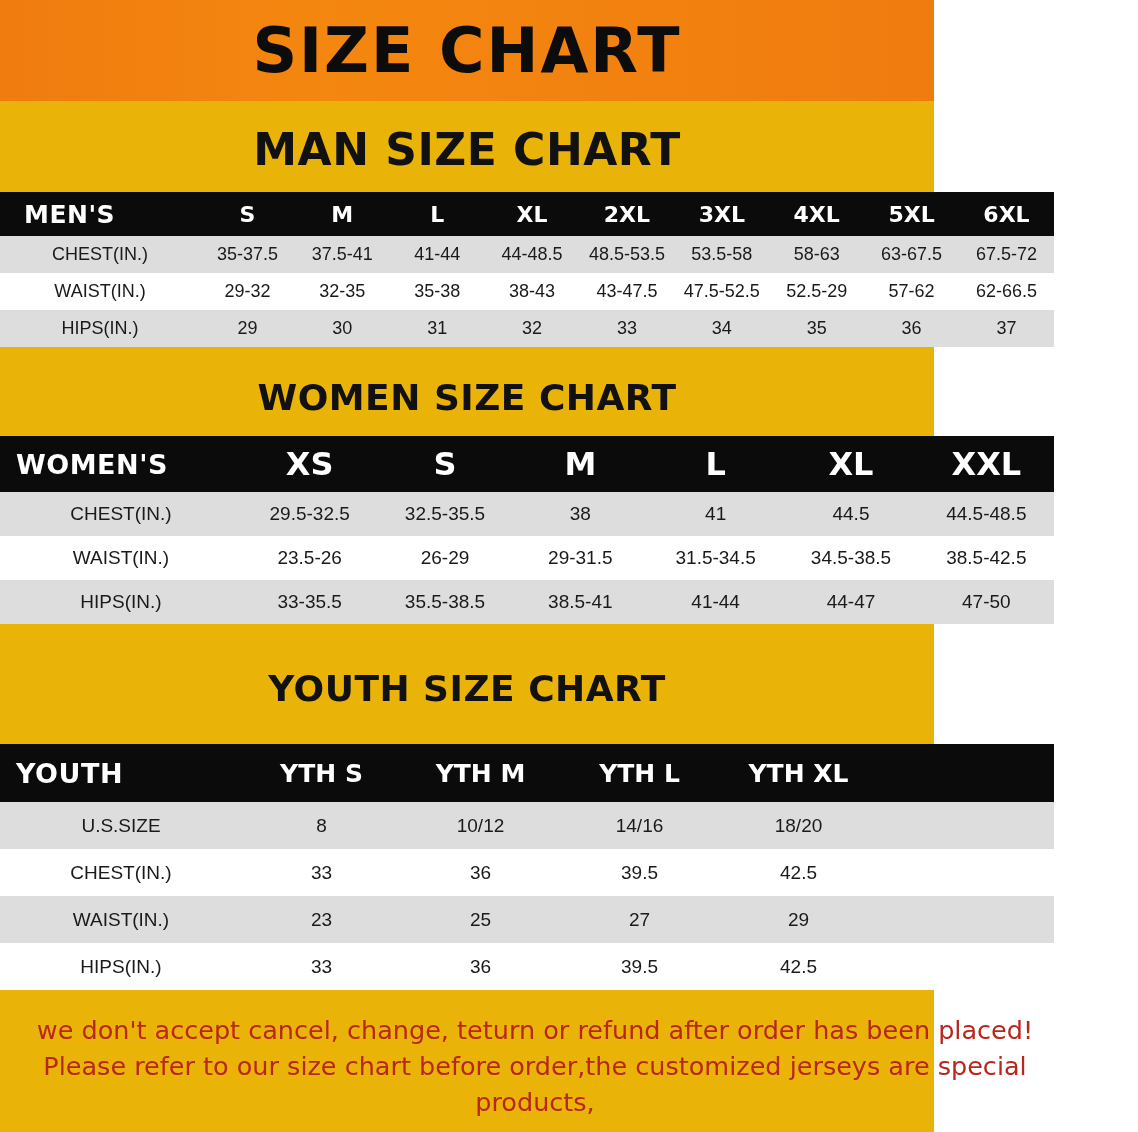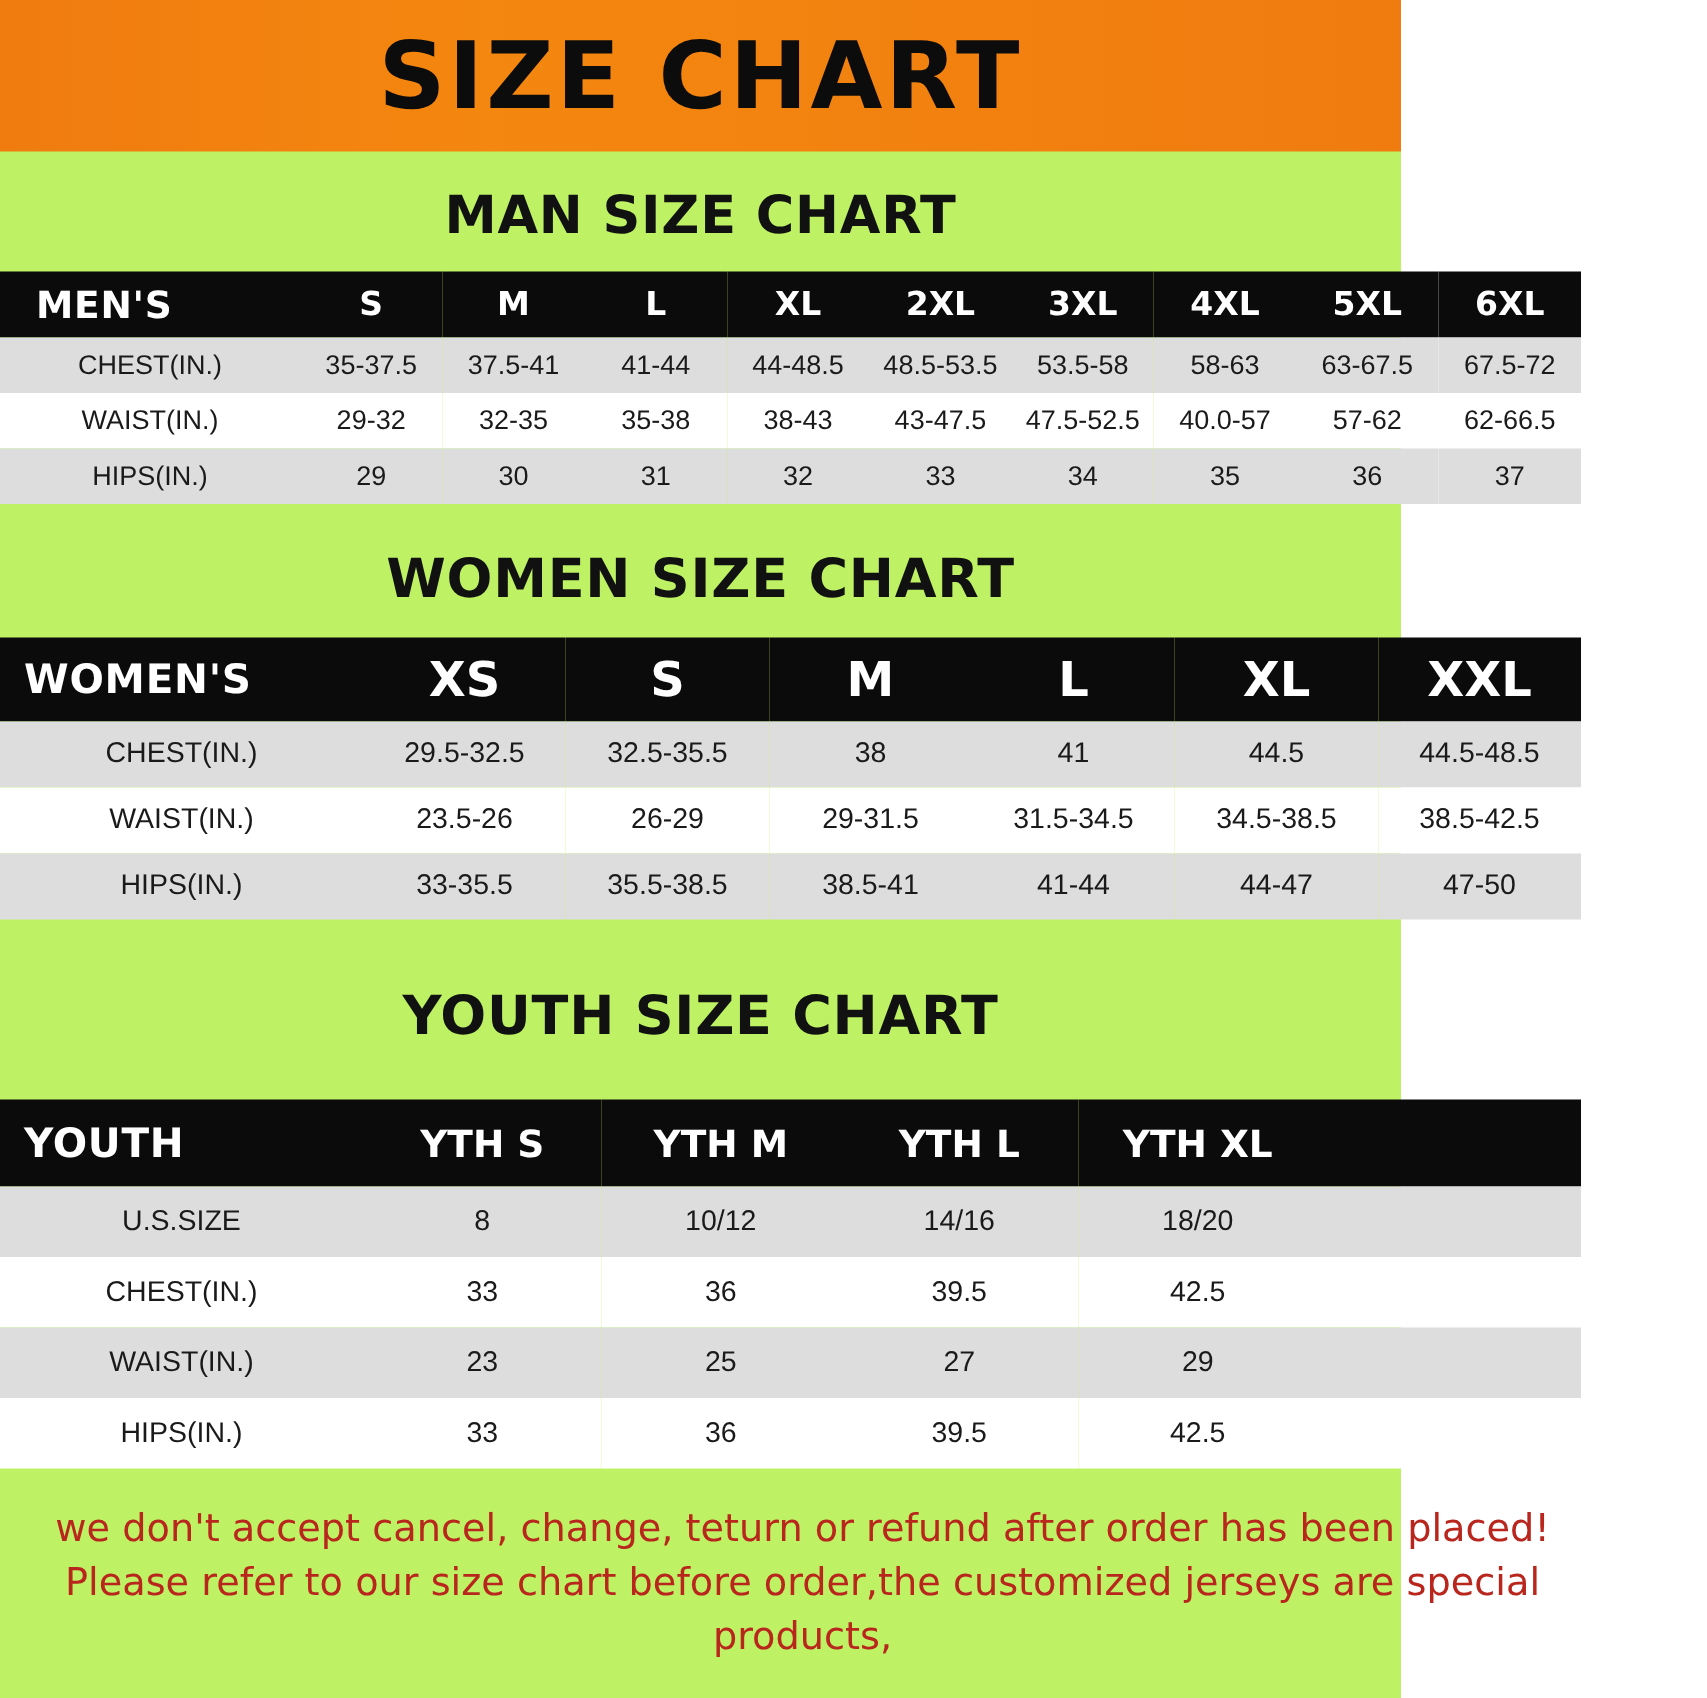"SIZE CHART" .page { background: #bef264 -> #eab308 }
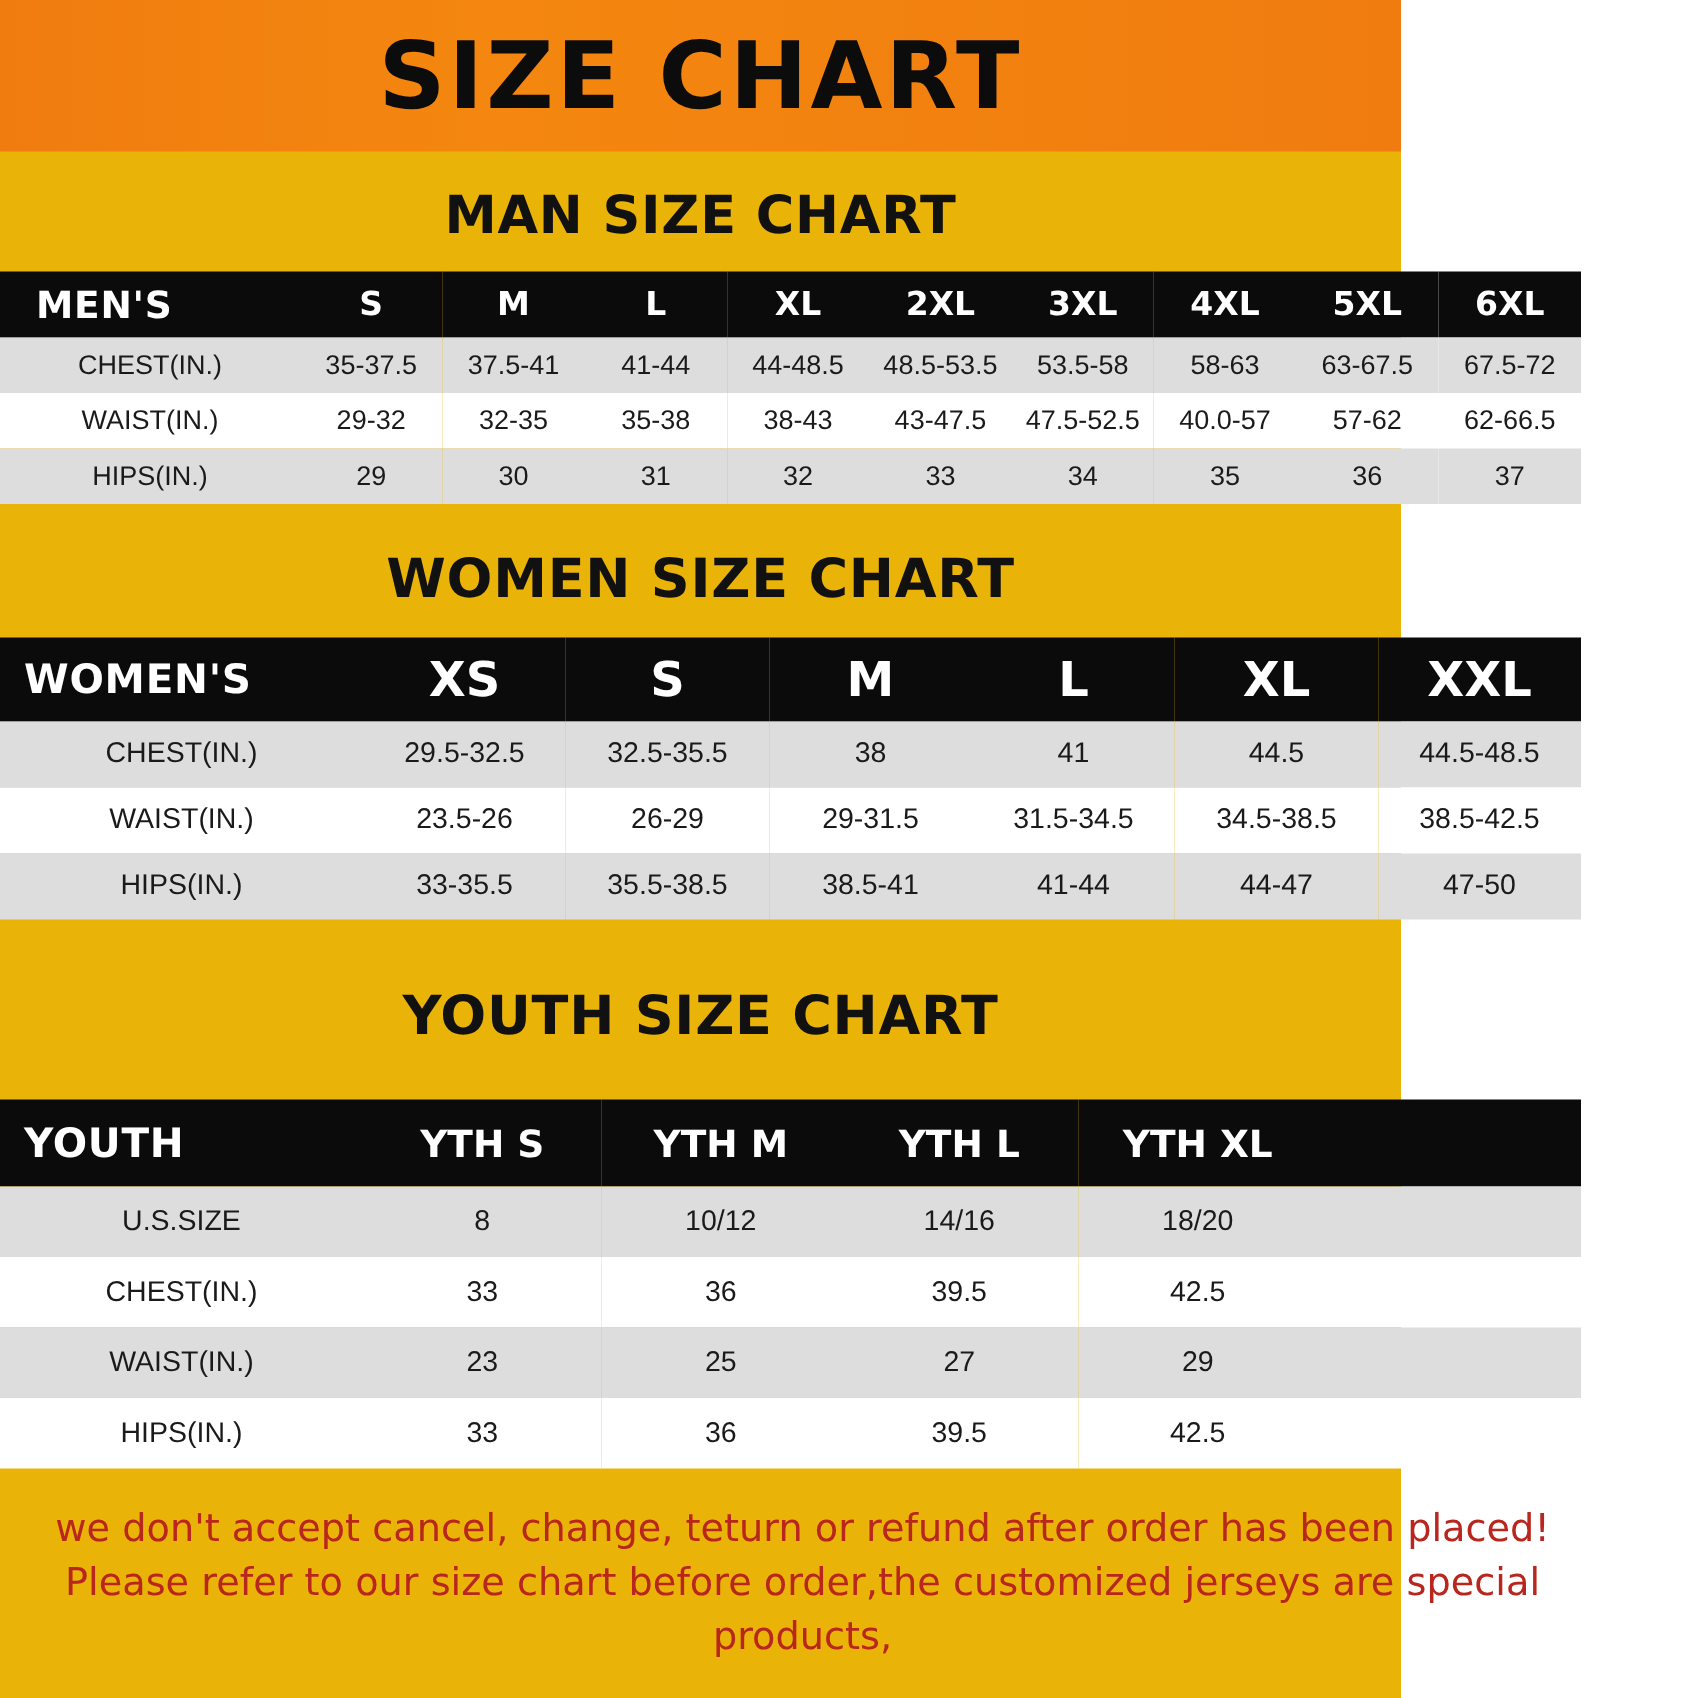"MAN SIZE CHART" .section-title { font-size: 35px -> 44px }
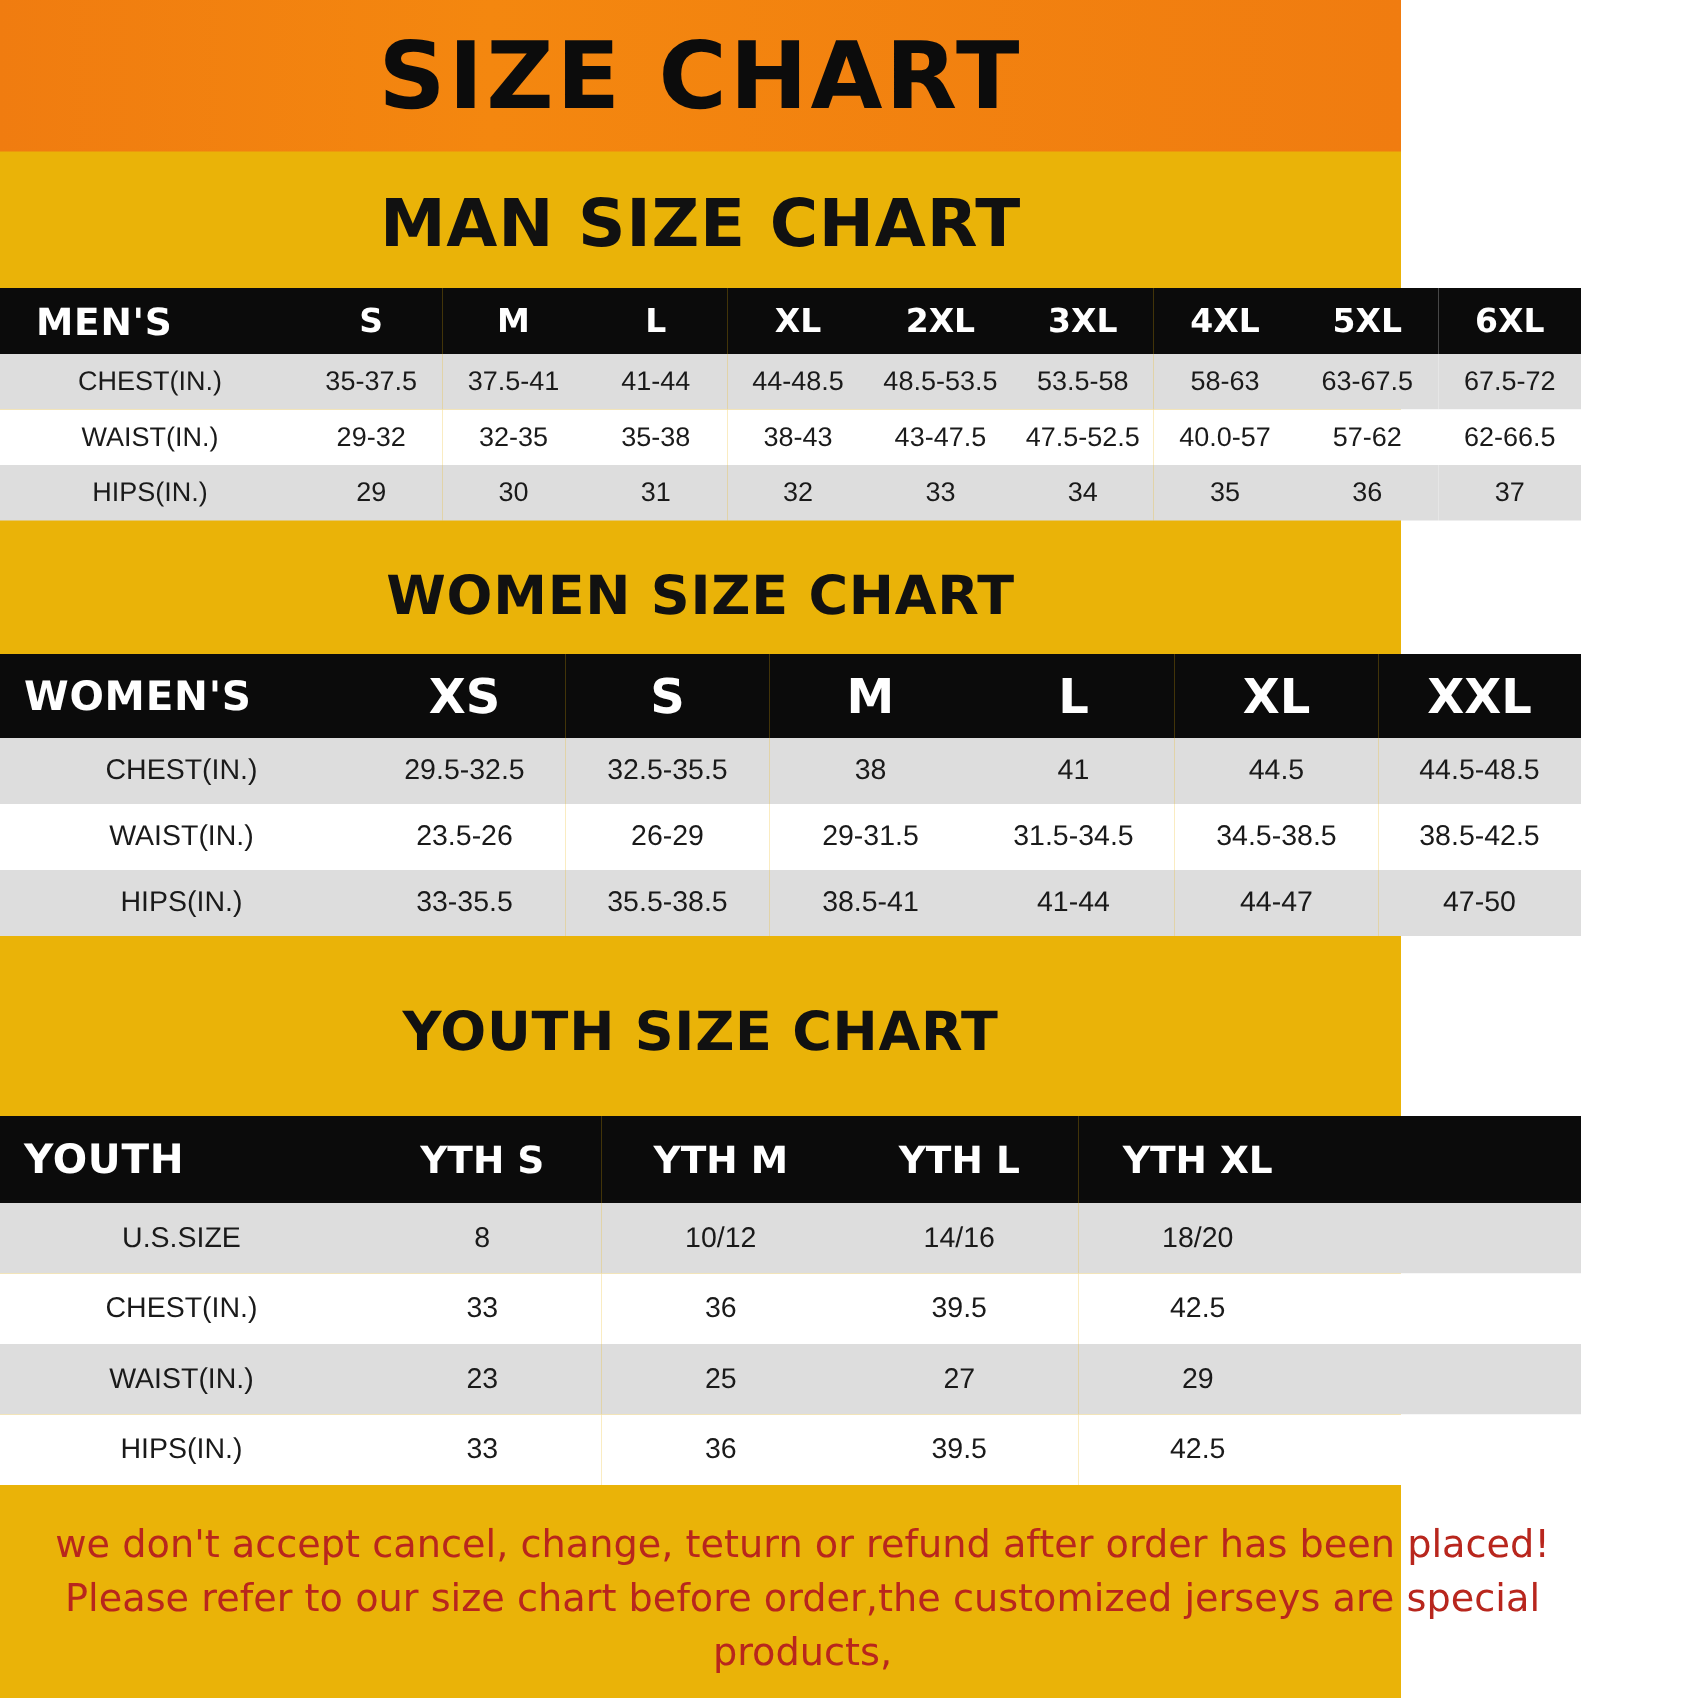"40.0-57" td { text: 40.0-57 -> 52.5-29 }
